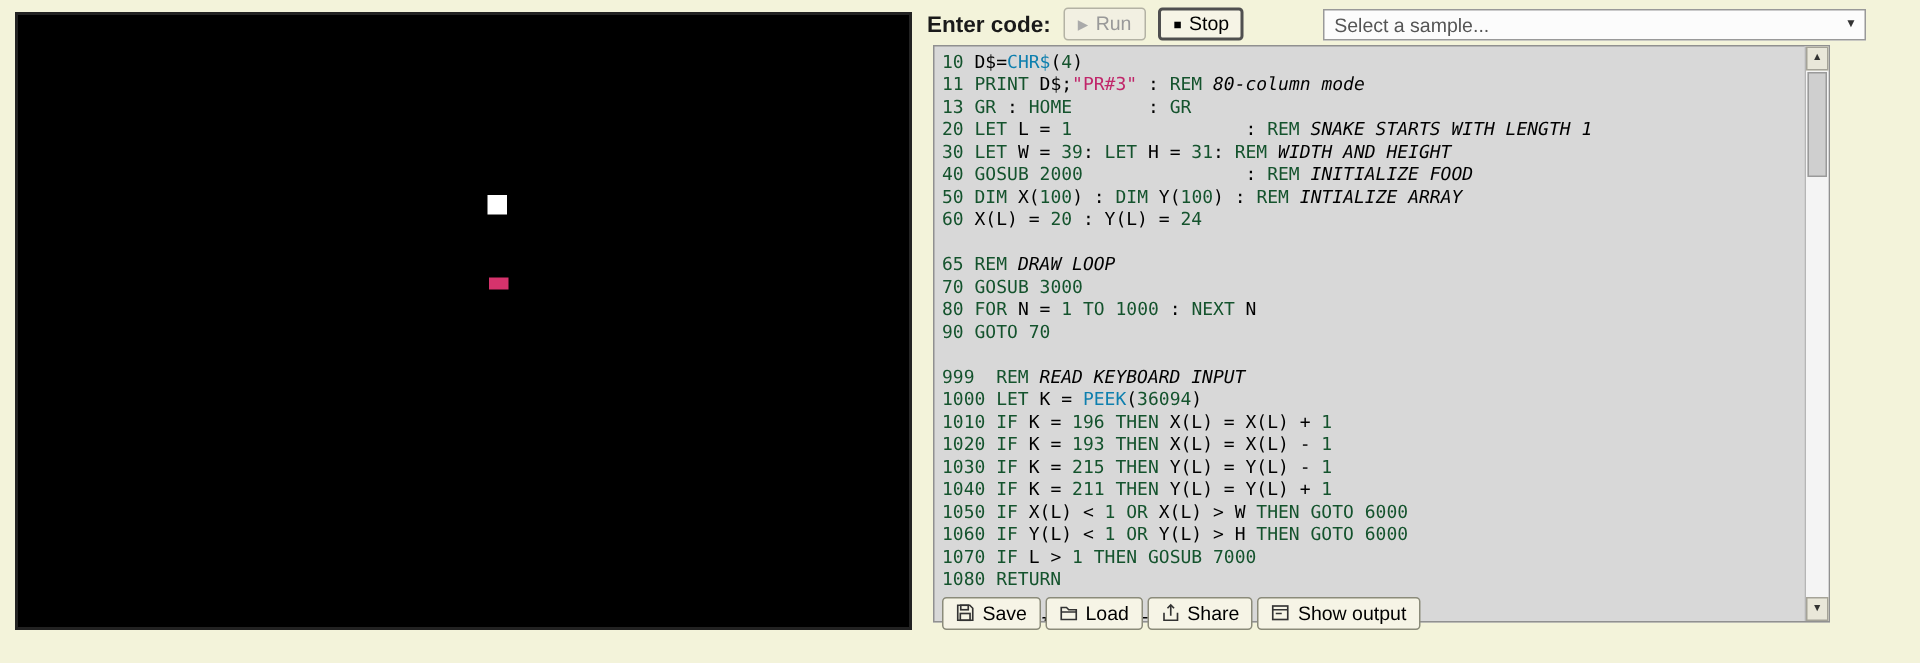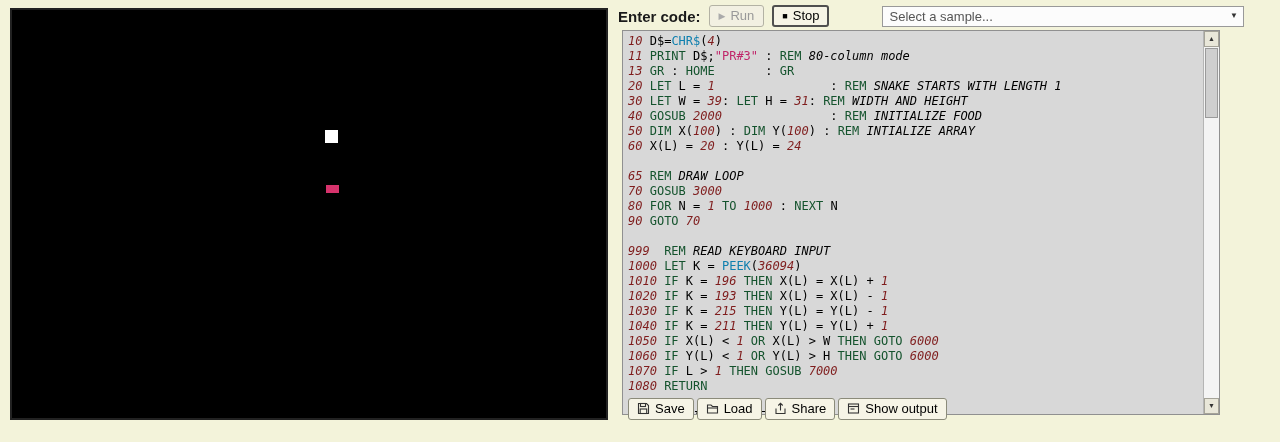"10" .tk-n { color: #7f1d1d -> #14532d; font-style: italic -> none }
